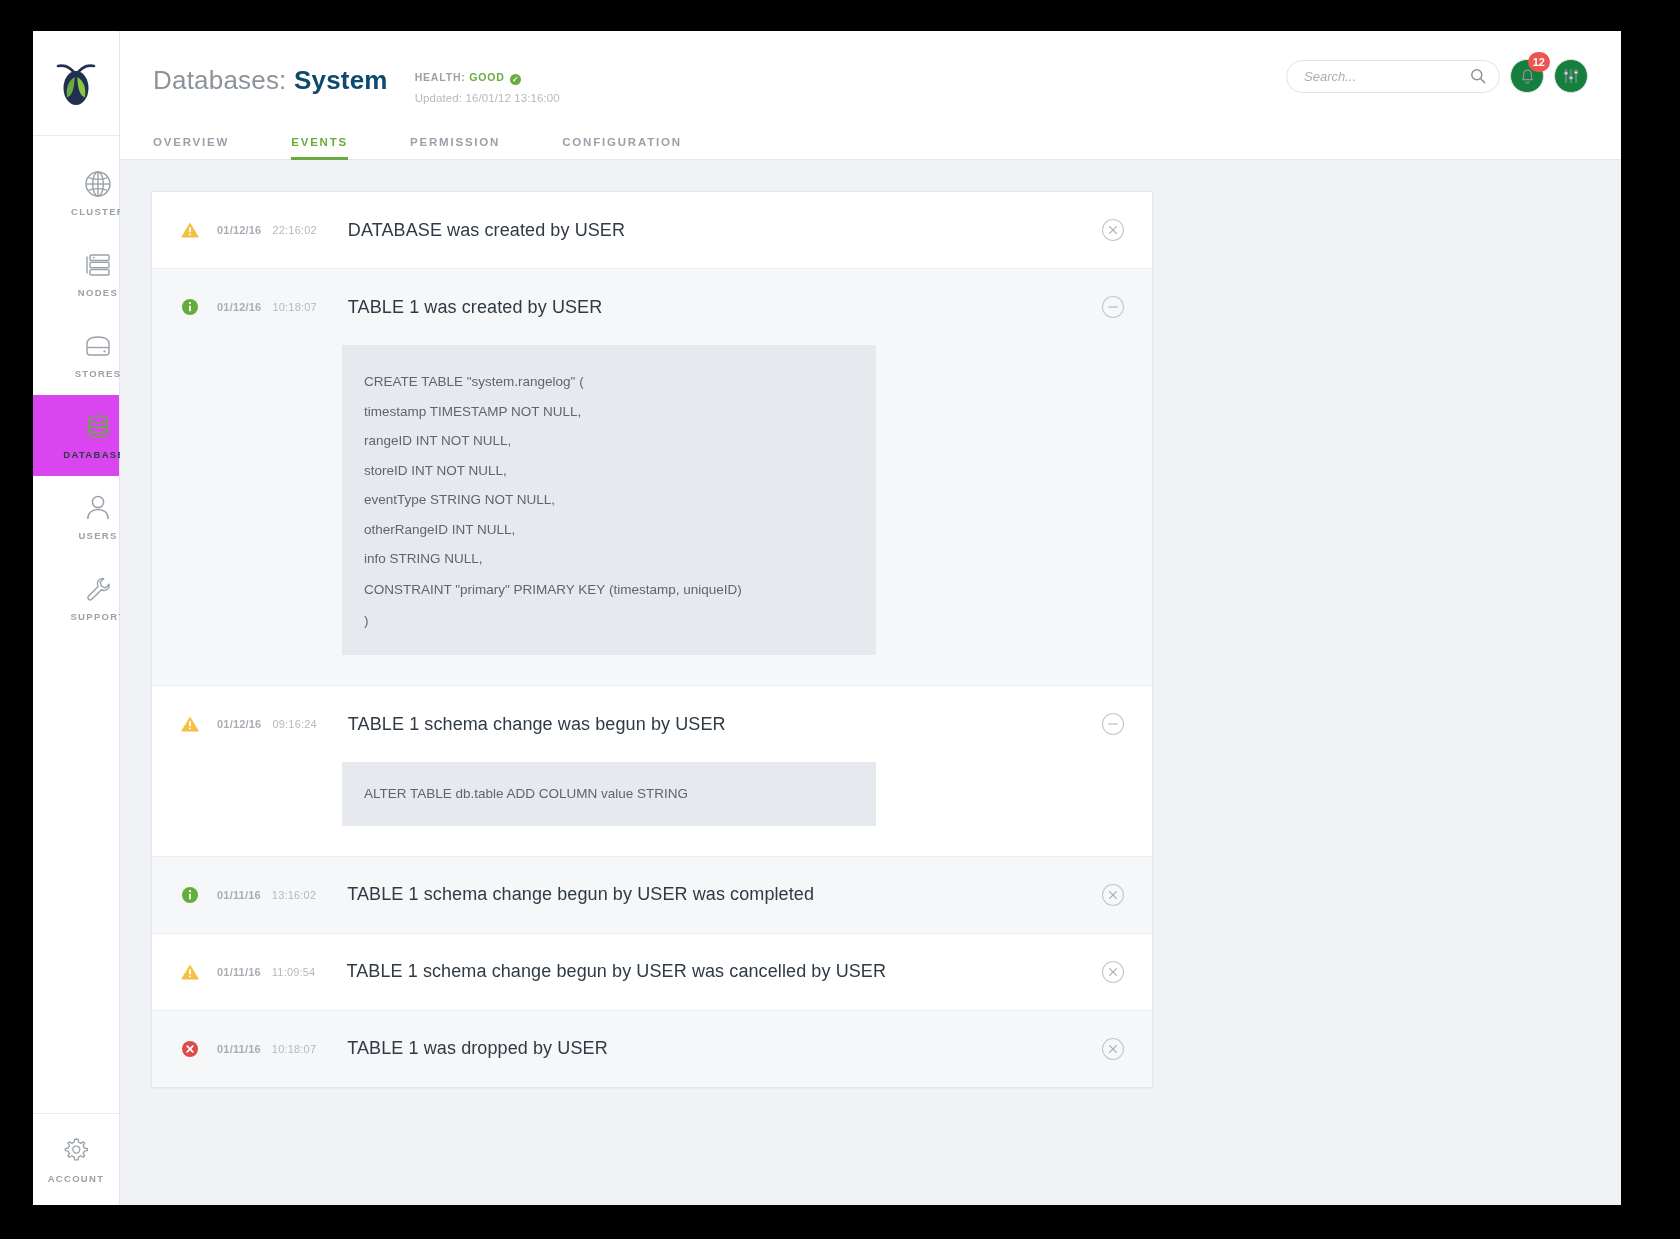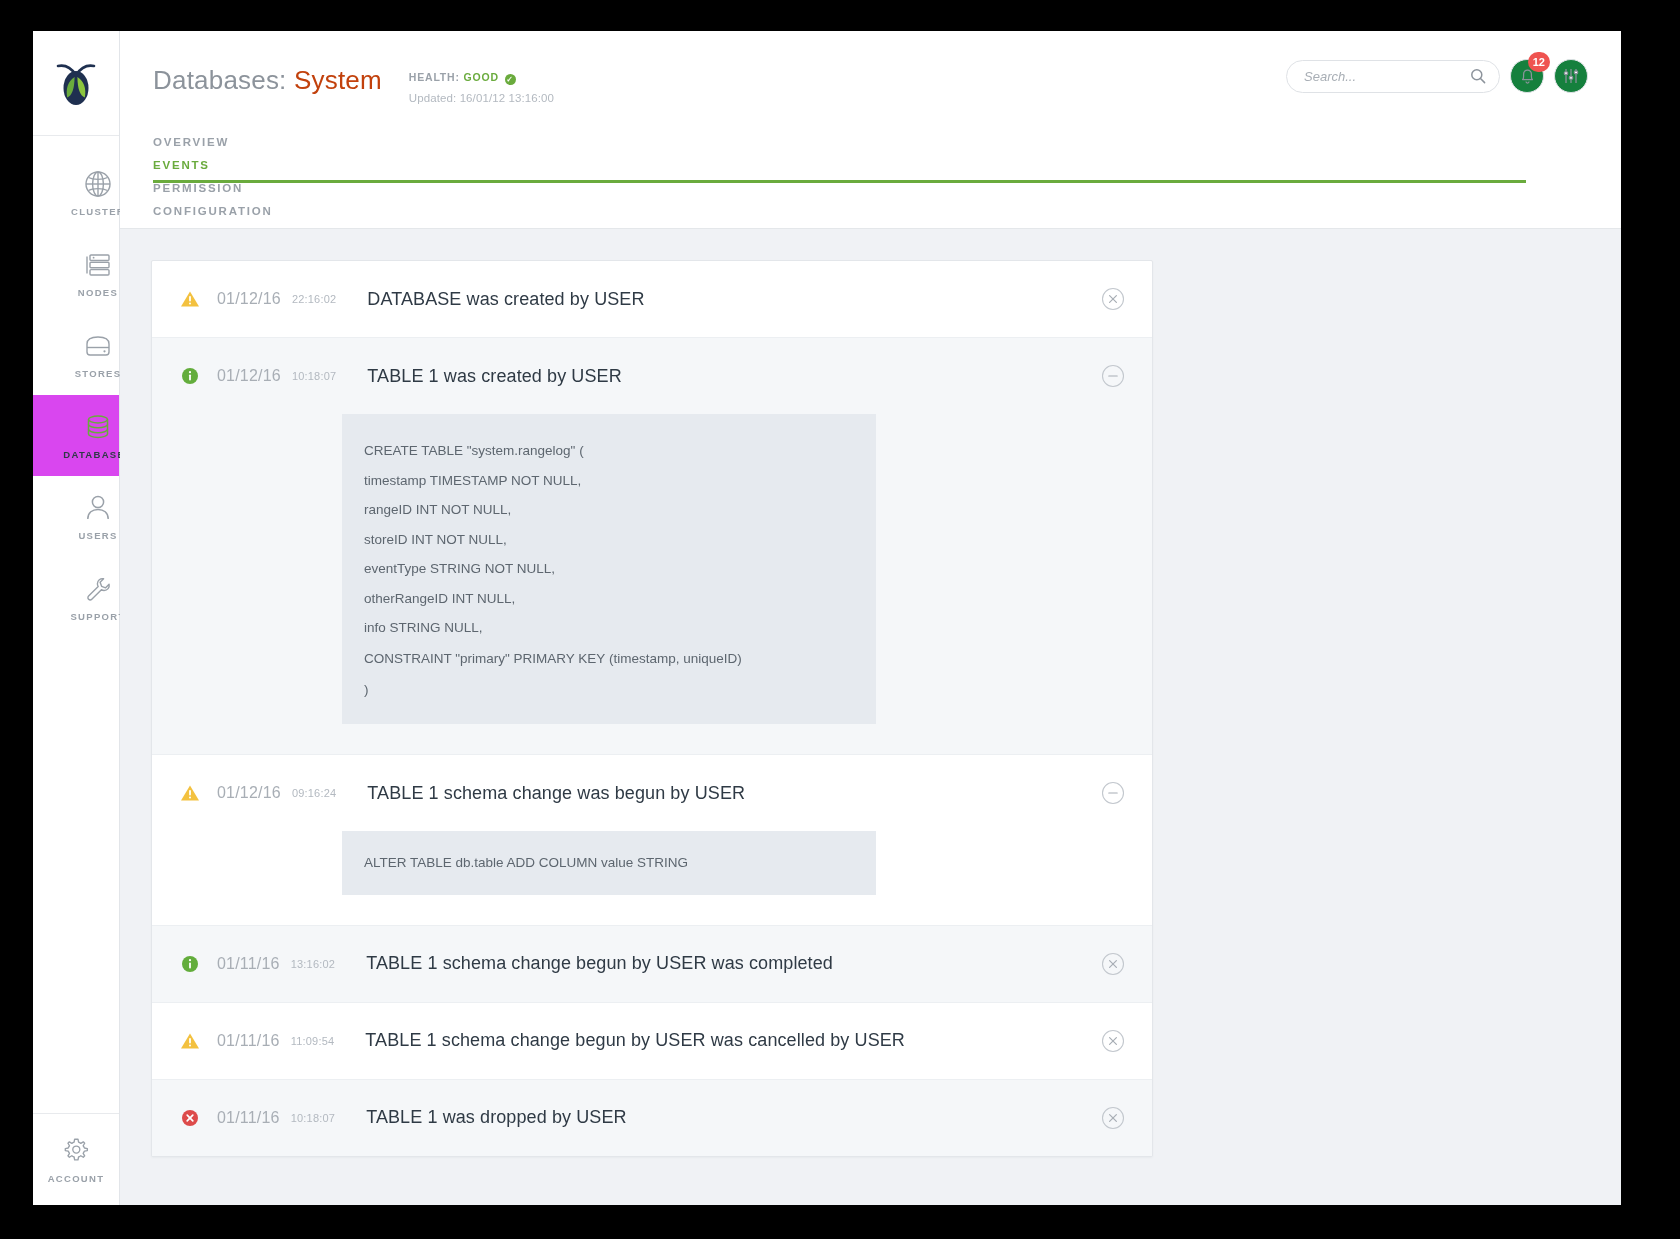"System" .title b { color: #c2410c -> #0c4a6e; font-weight: 400 -> 700 }
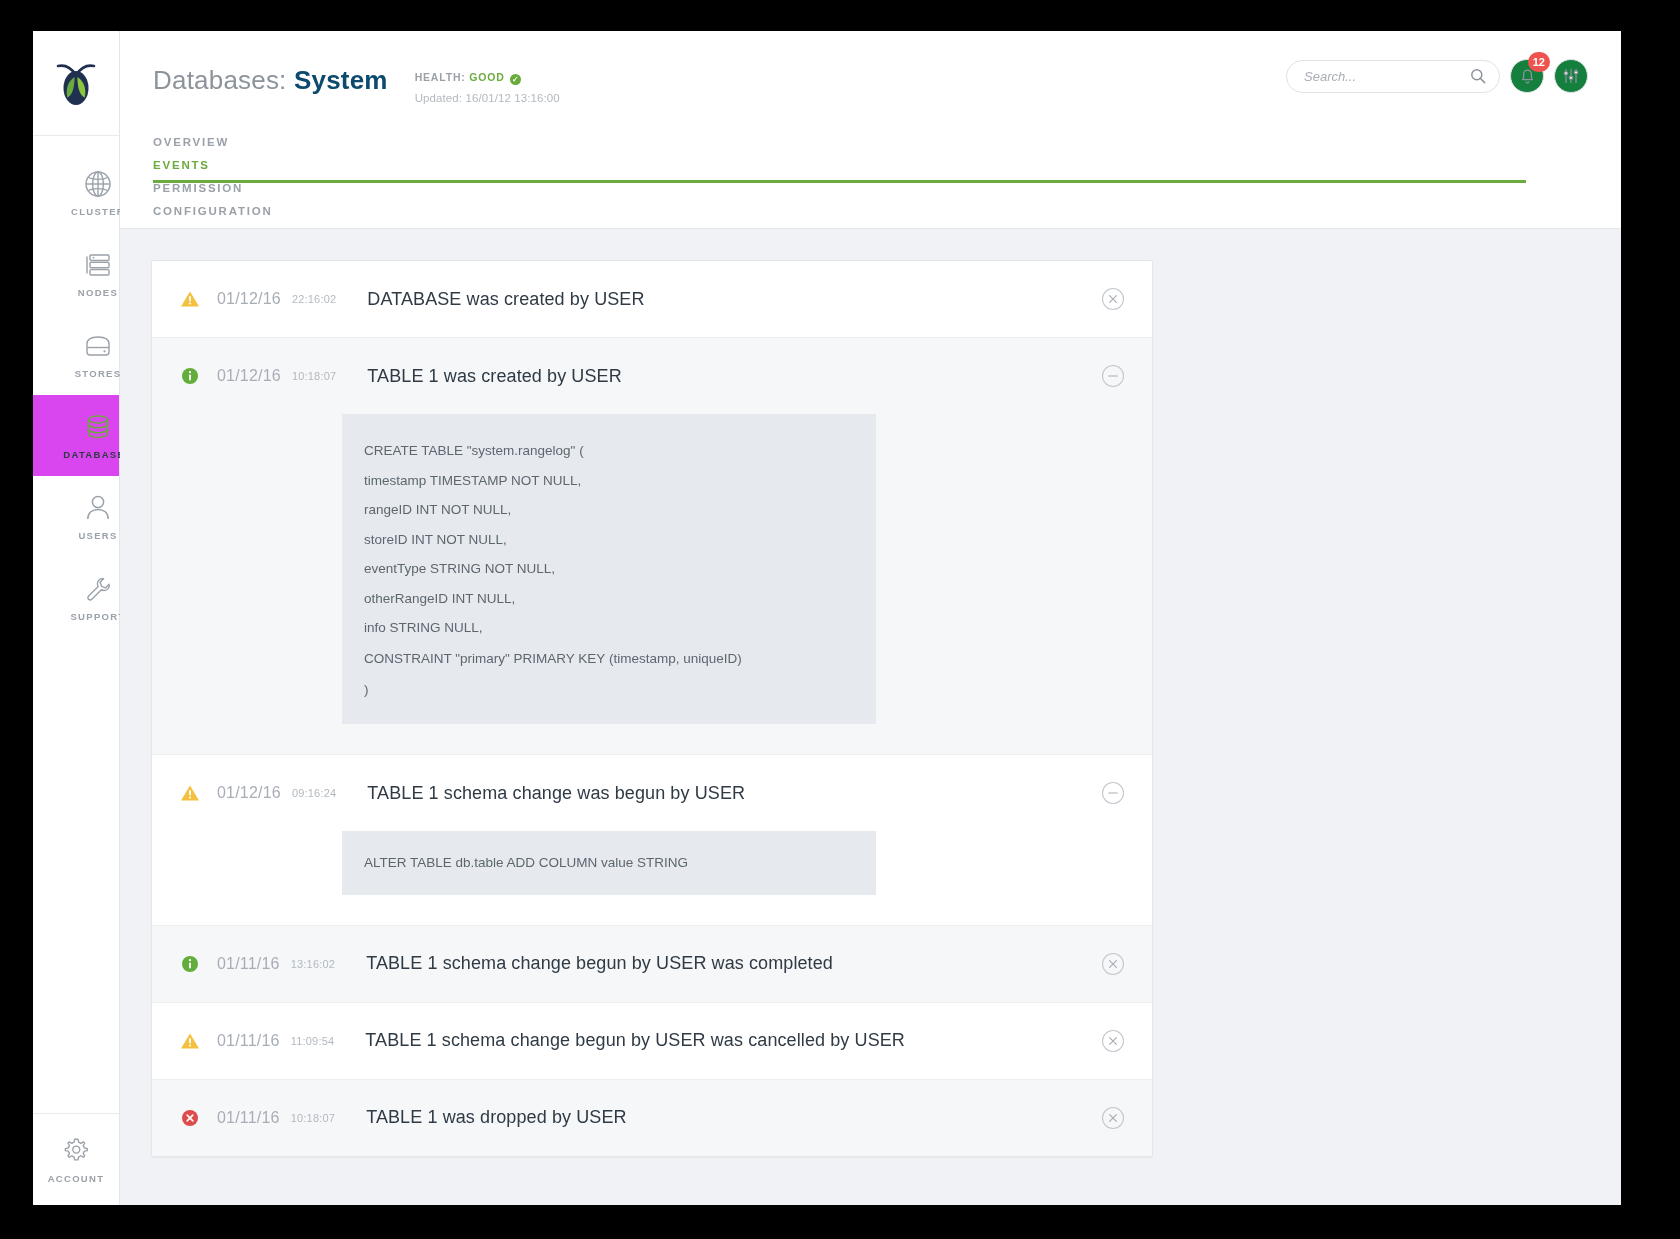"OVERVIEW" .tabs { flex-direction: column -> none }
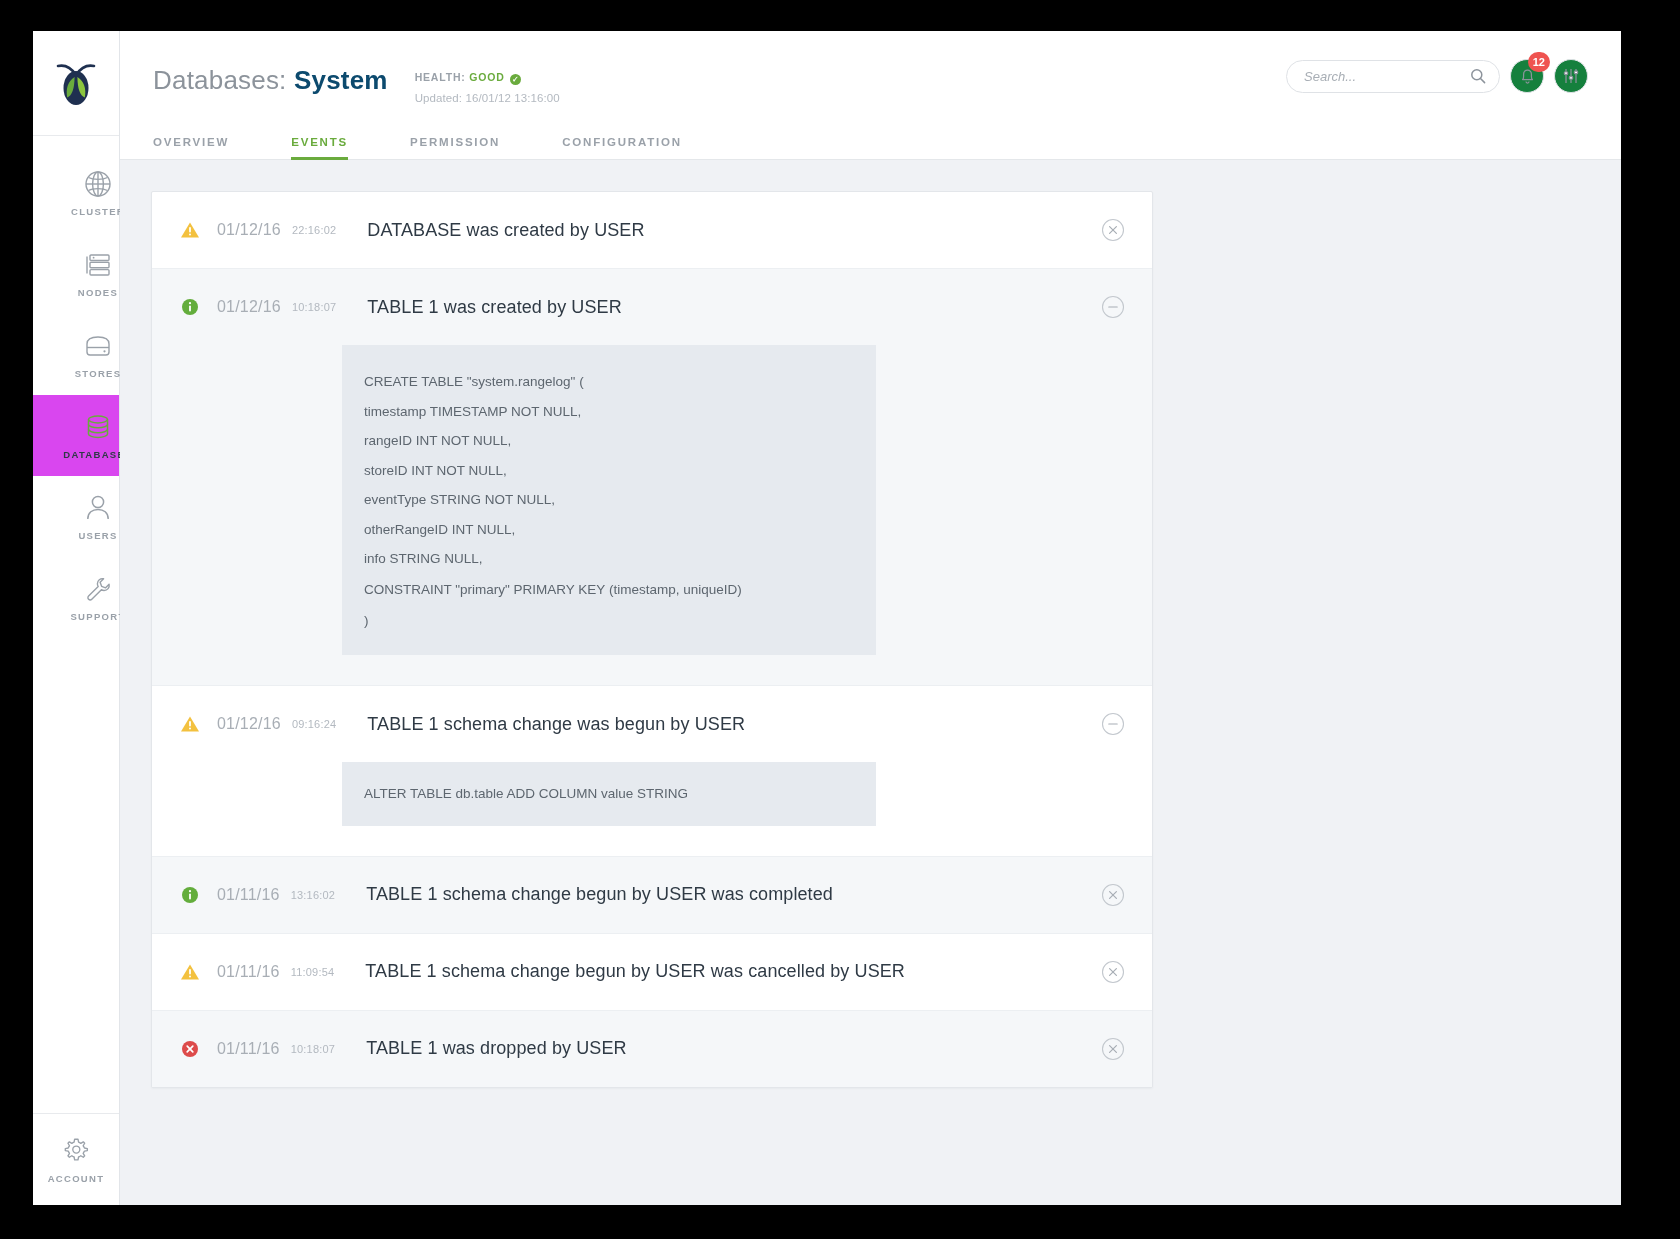"01/12/16" .ev-date { font-size: 16px -> 11px; font-weight: none -> bold }
